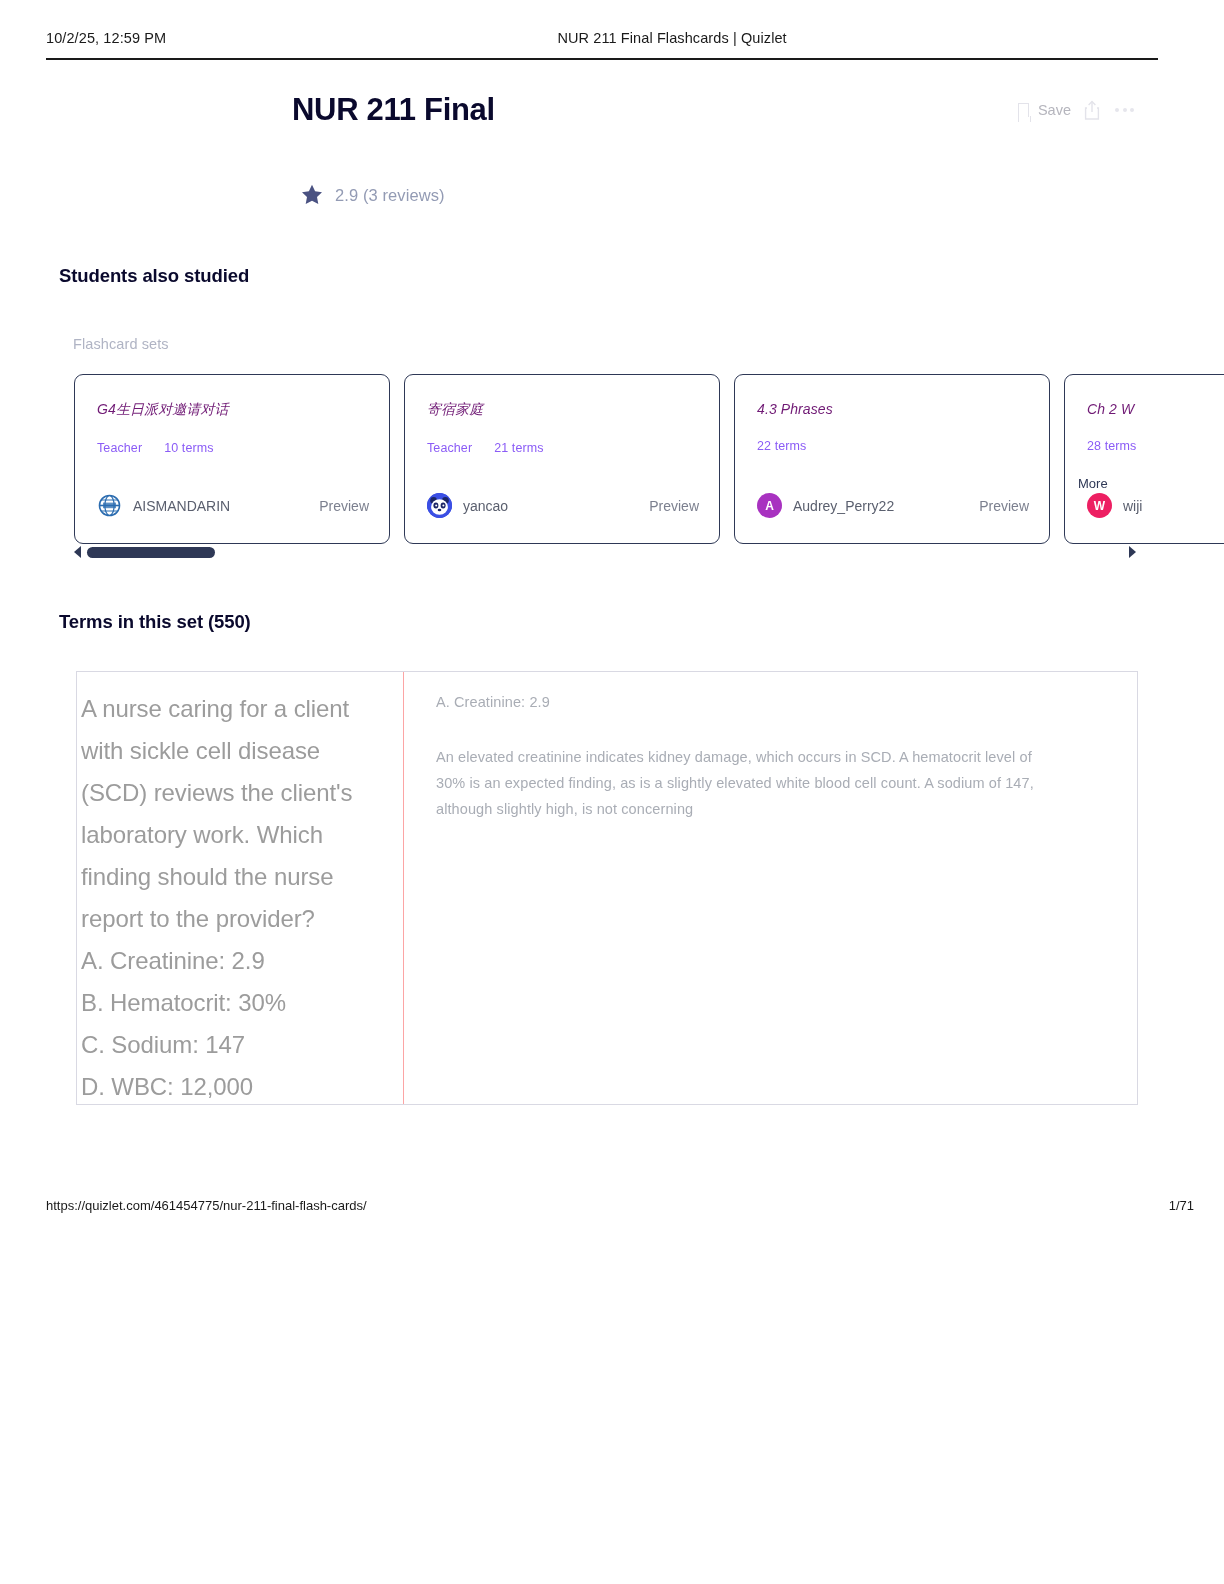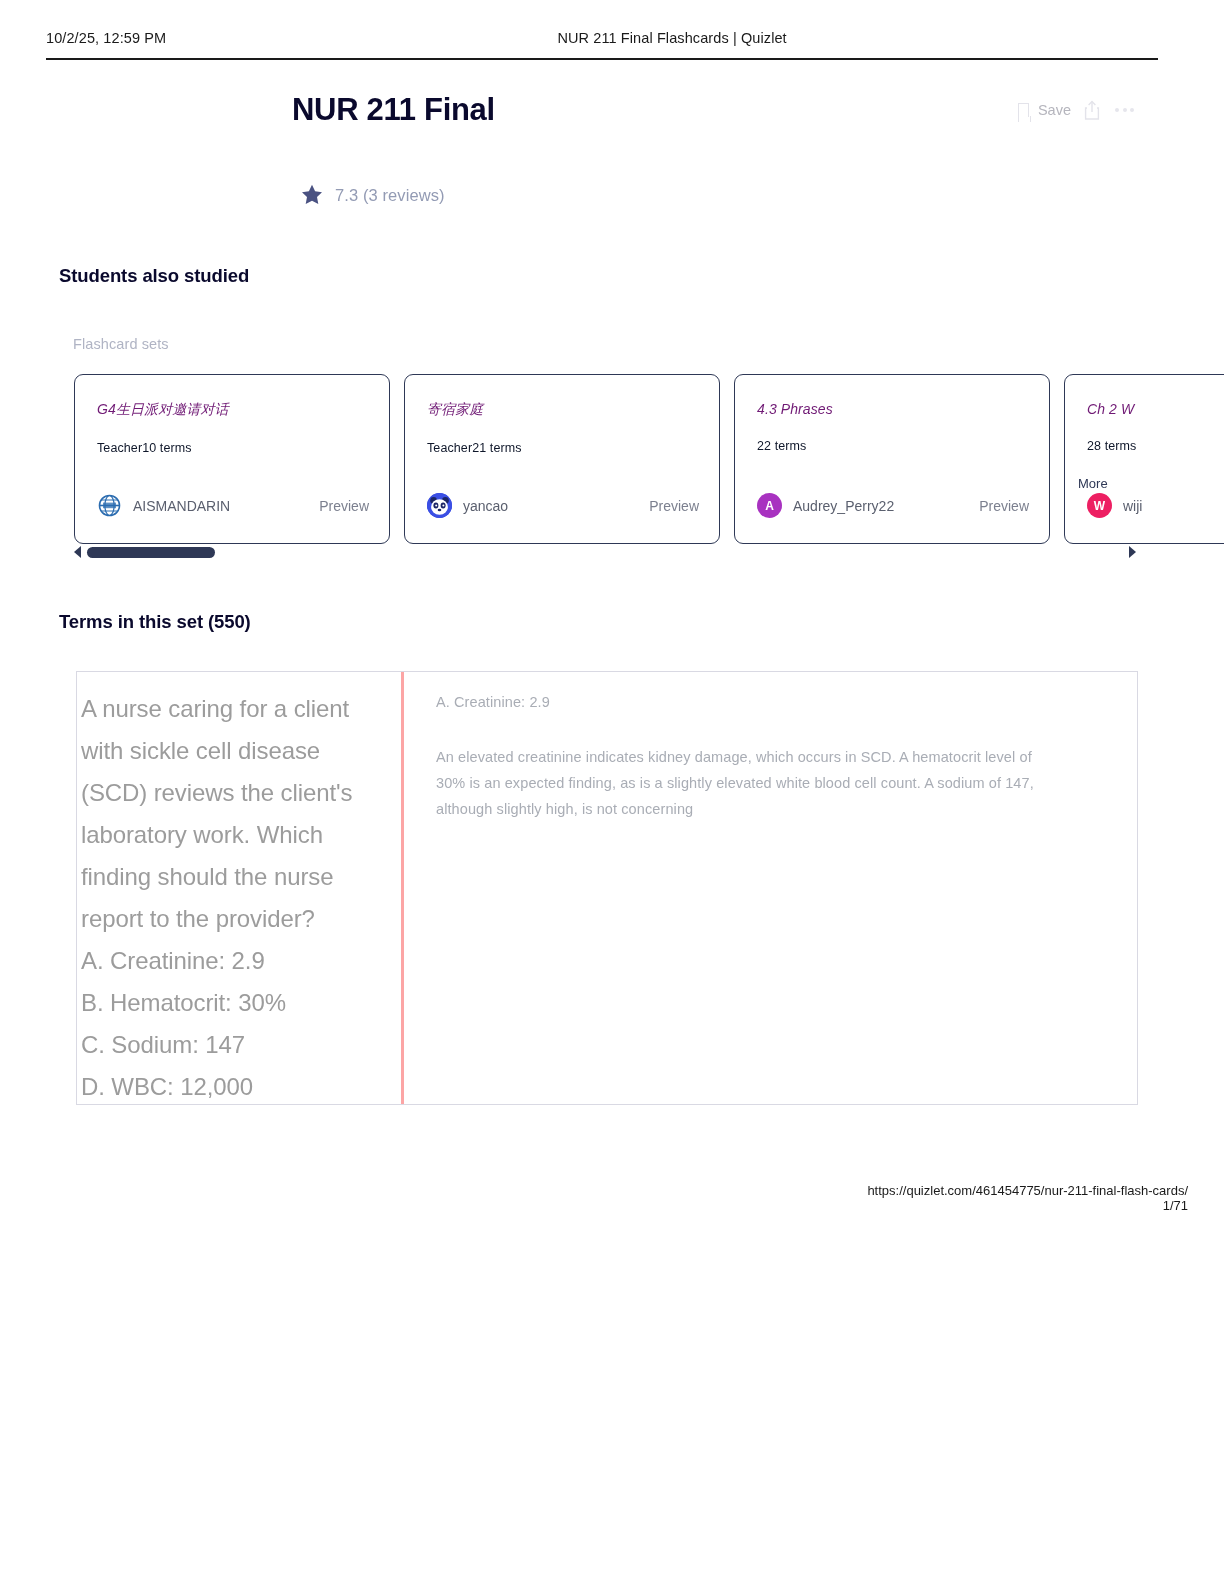"7.3 (3 reviews)" span.rating-text { text: 7.3 -> 2.9 }
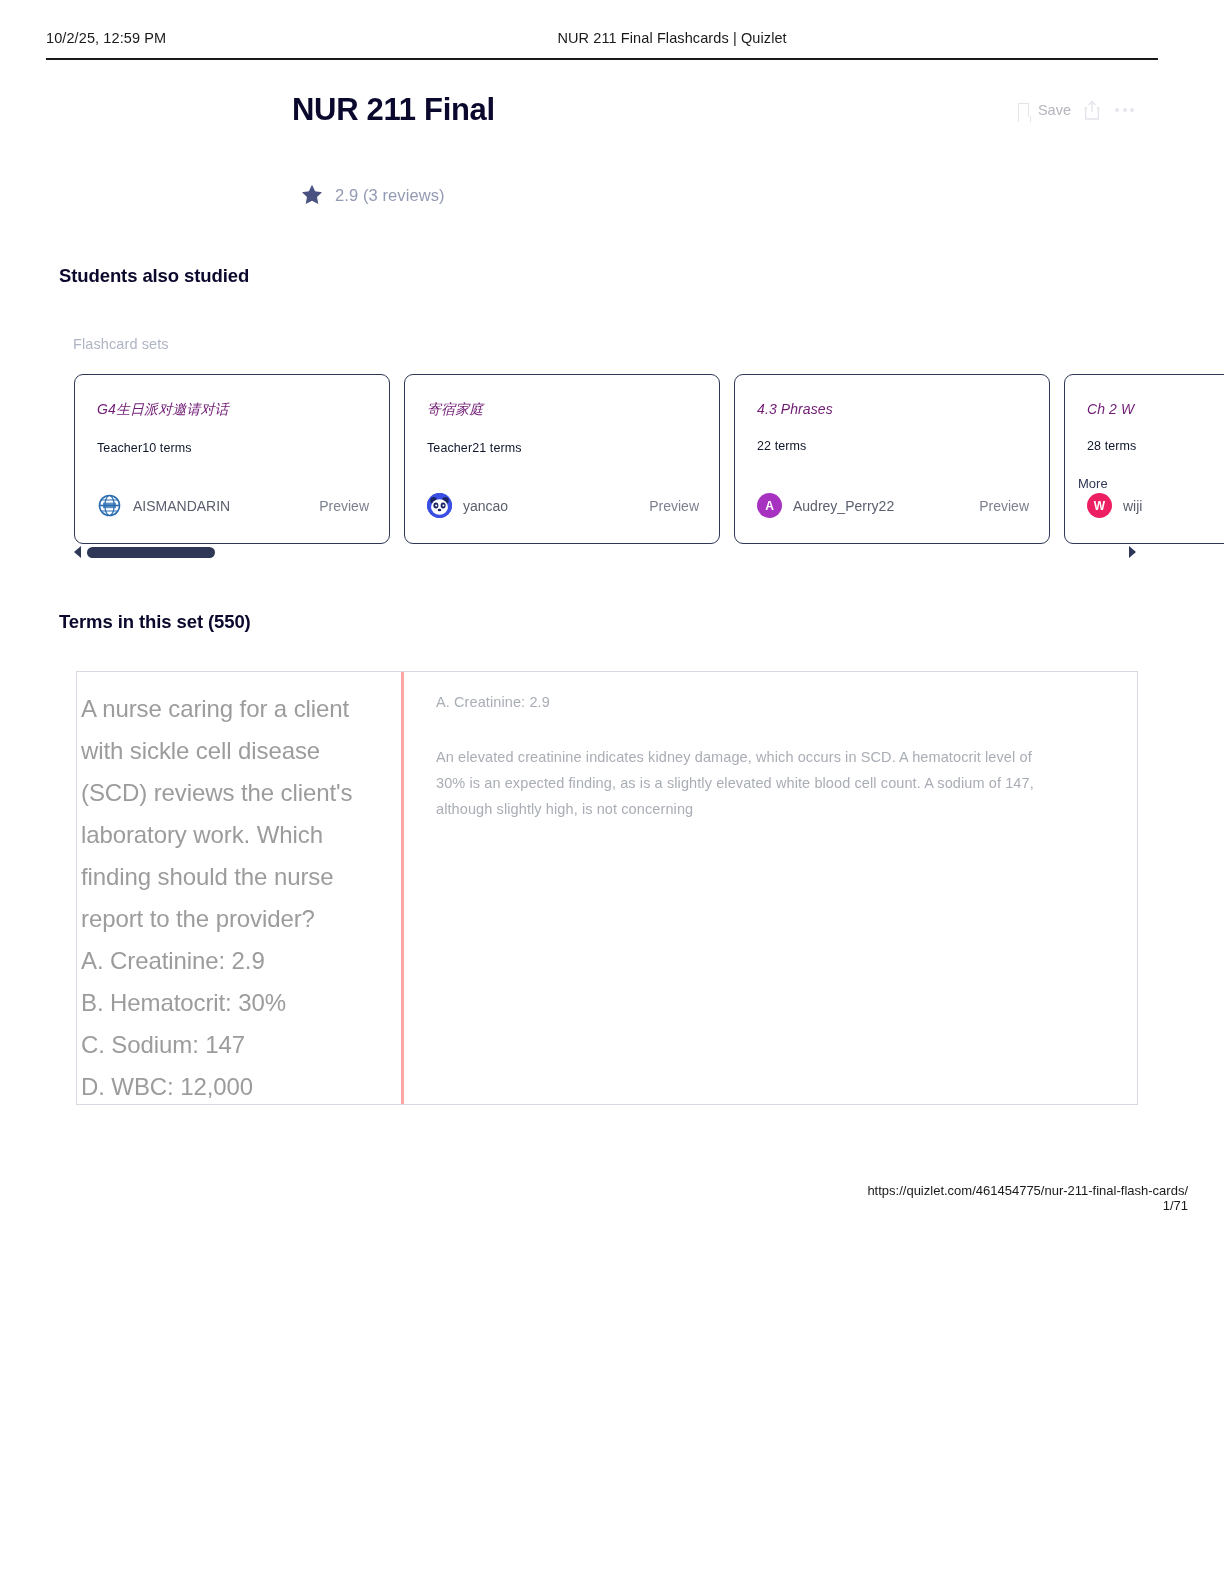"Teacher" .sc-meta { color: #0f172a -> #8b5cf6; gap: none -> 22px }
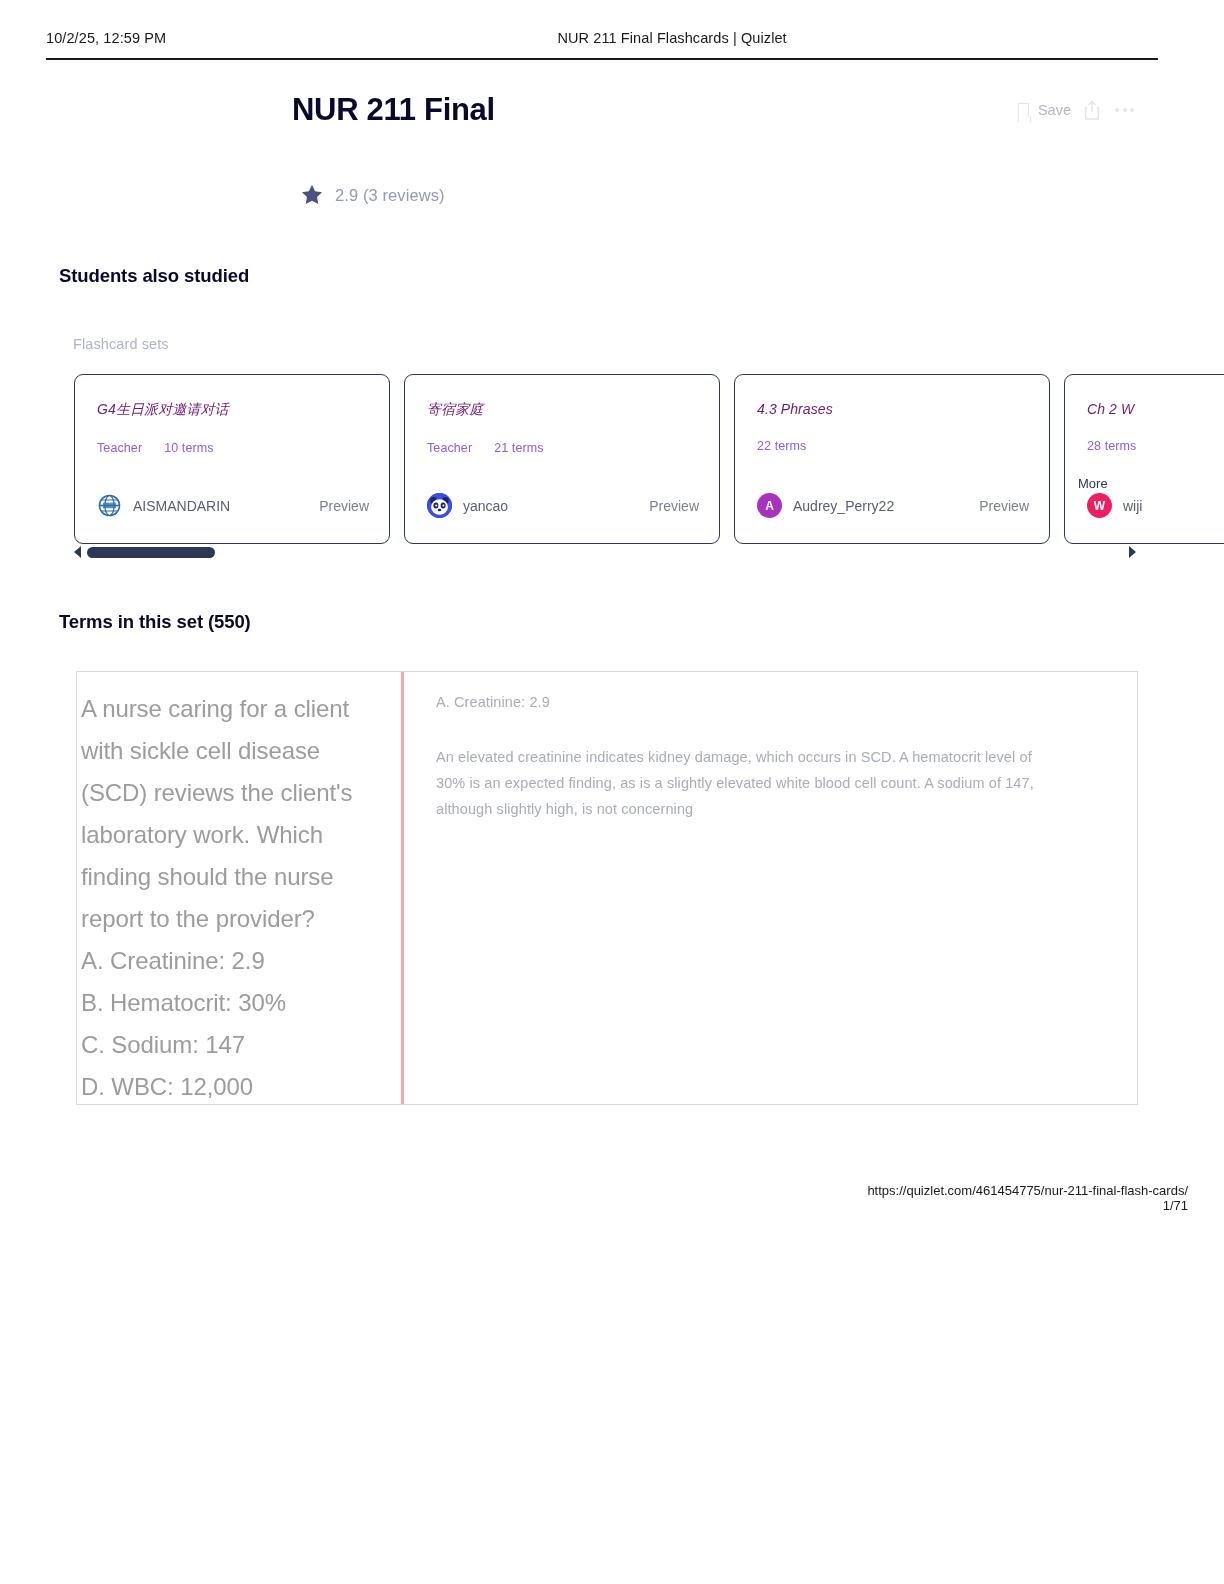"A nurse caring for a" .term-side { border-right: 3px solid #fca5a5 -> 1px solid #fca5a5 }
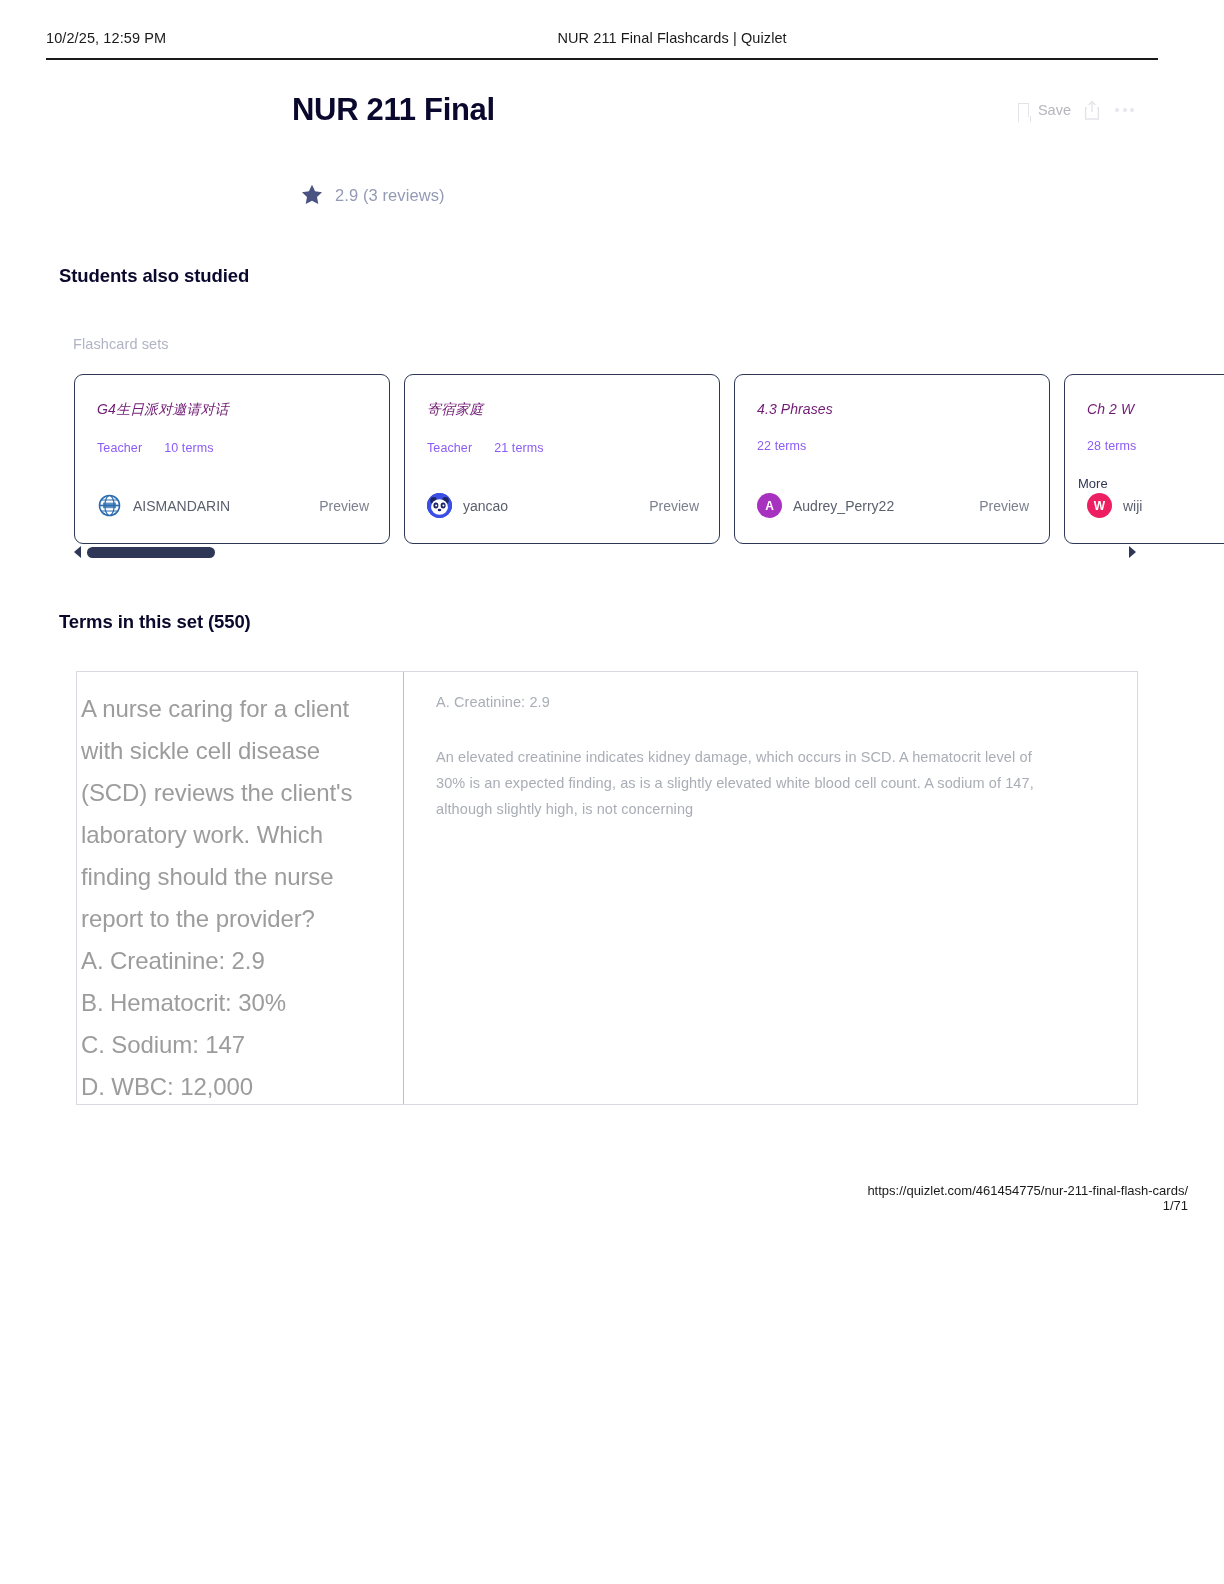"https://quizlet.com/461454775/nur-211-fi" .print-footer { align-items: flex-end -> flex-start; flex-direction: column -> none; right: 36px -> 30px }
